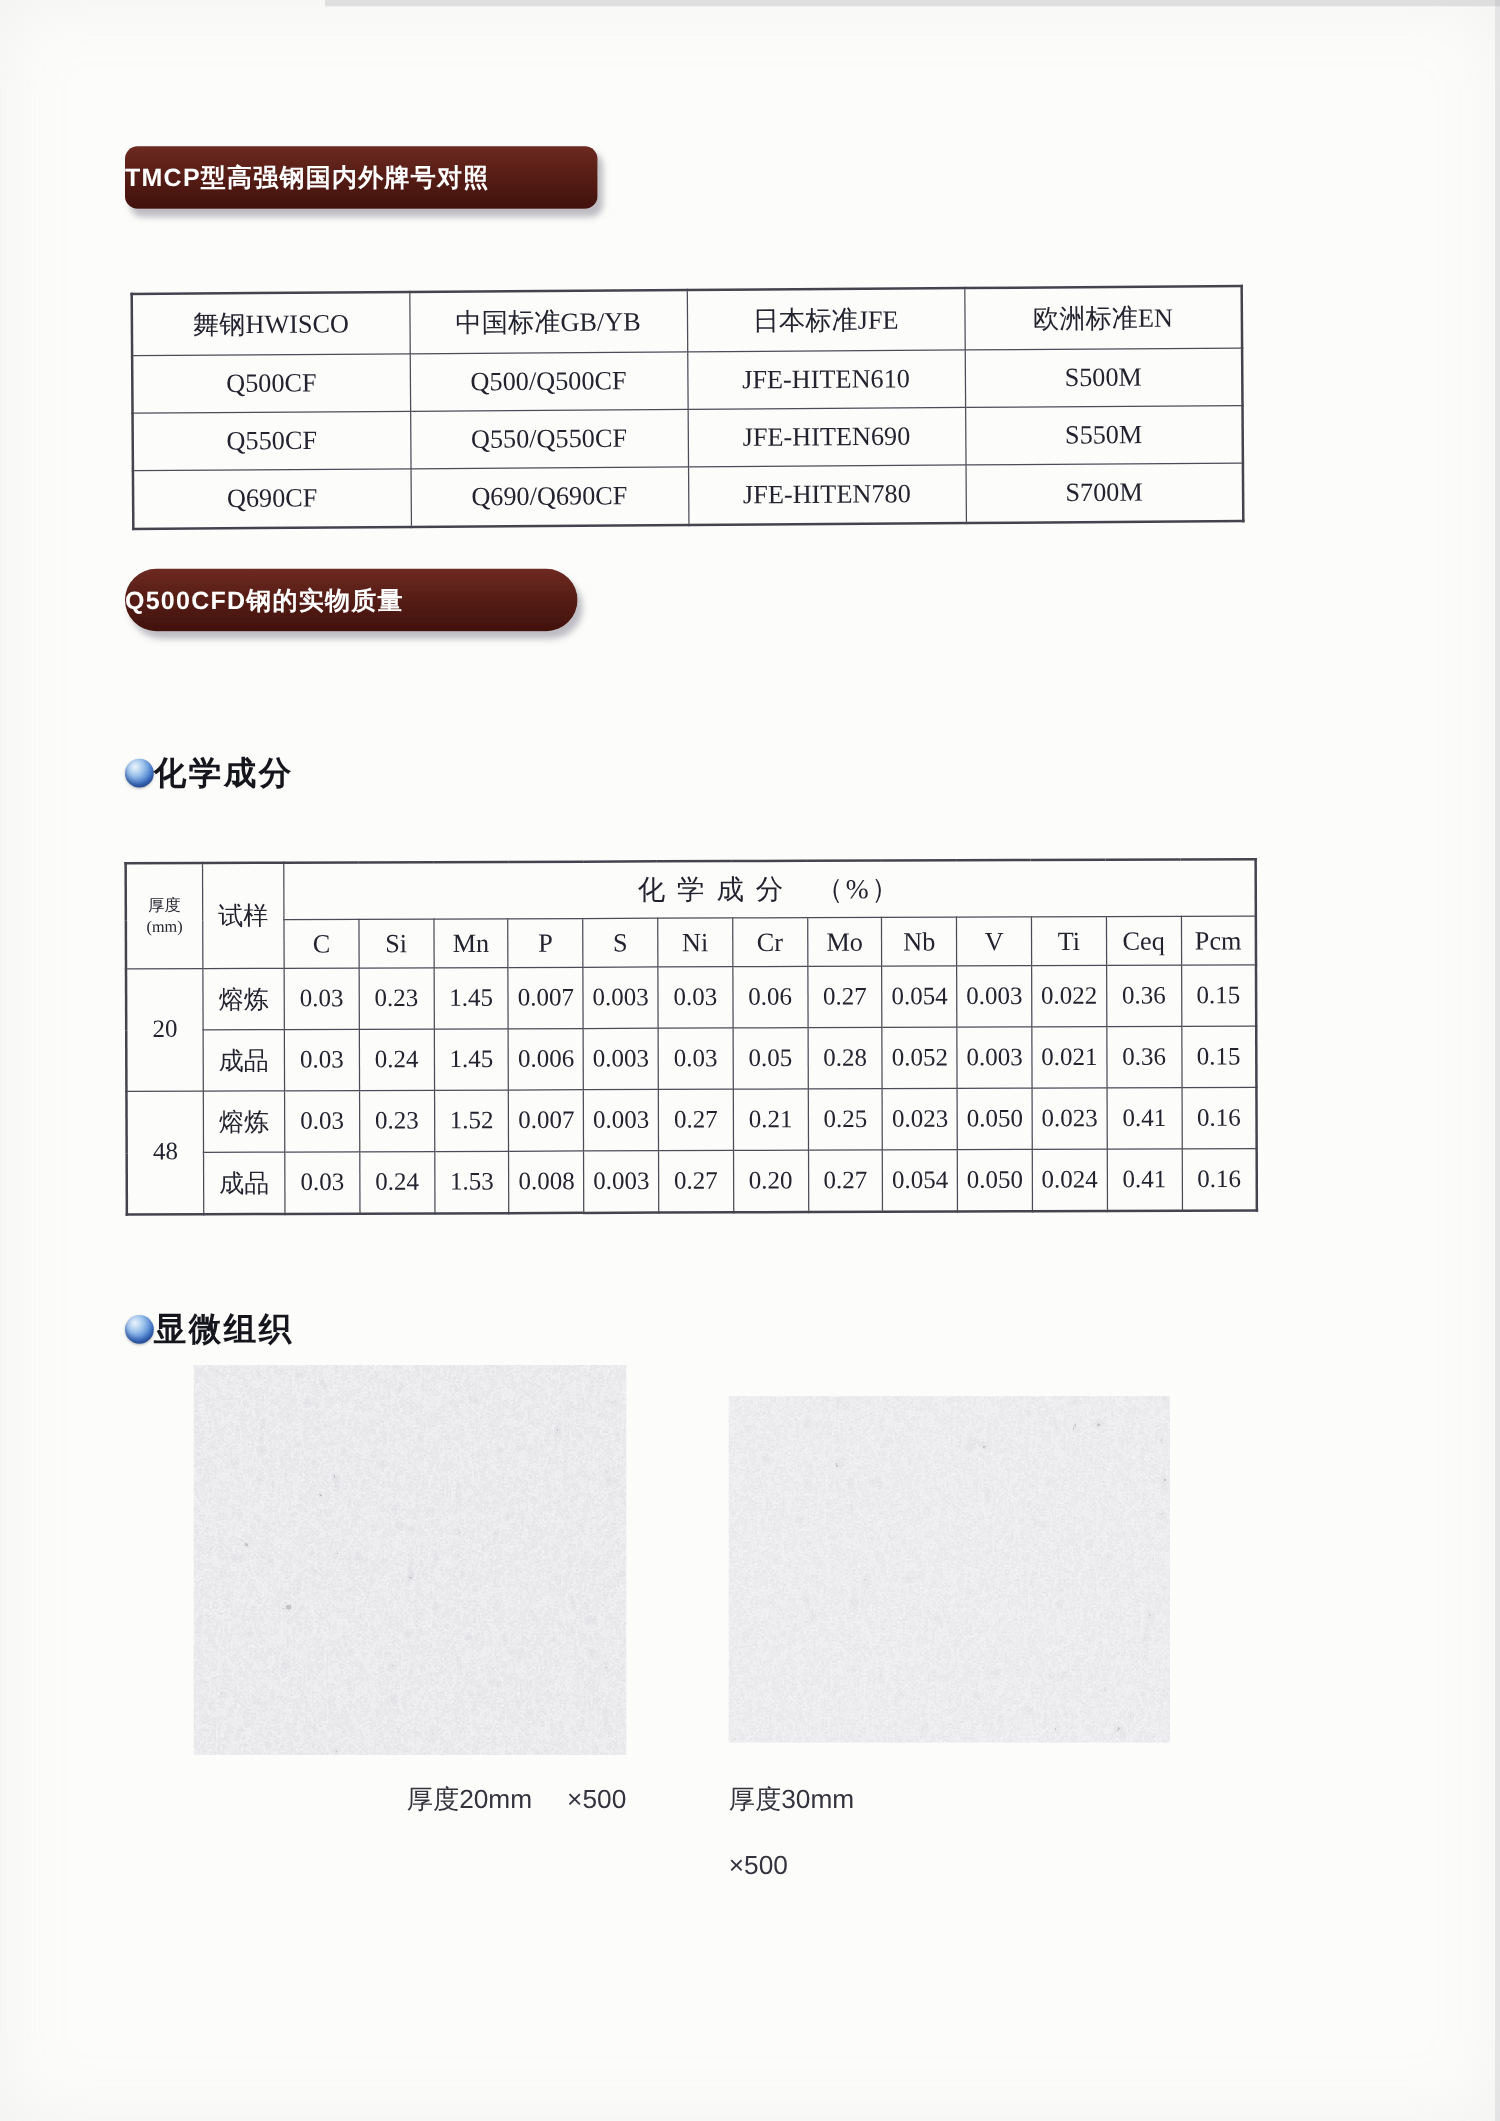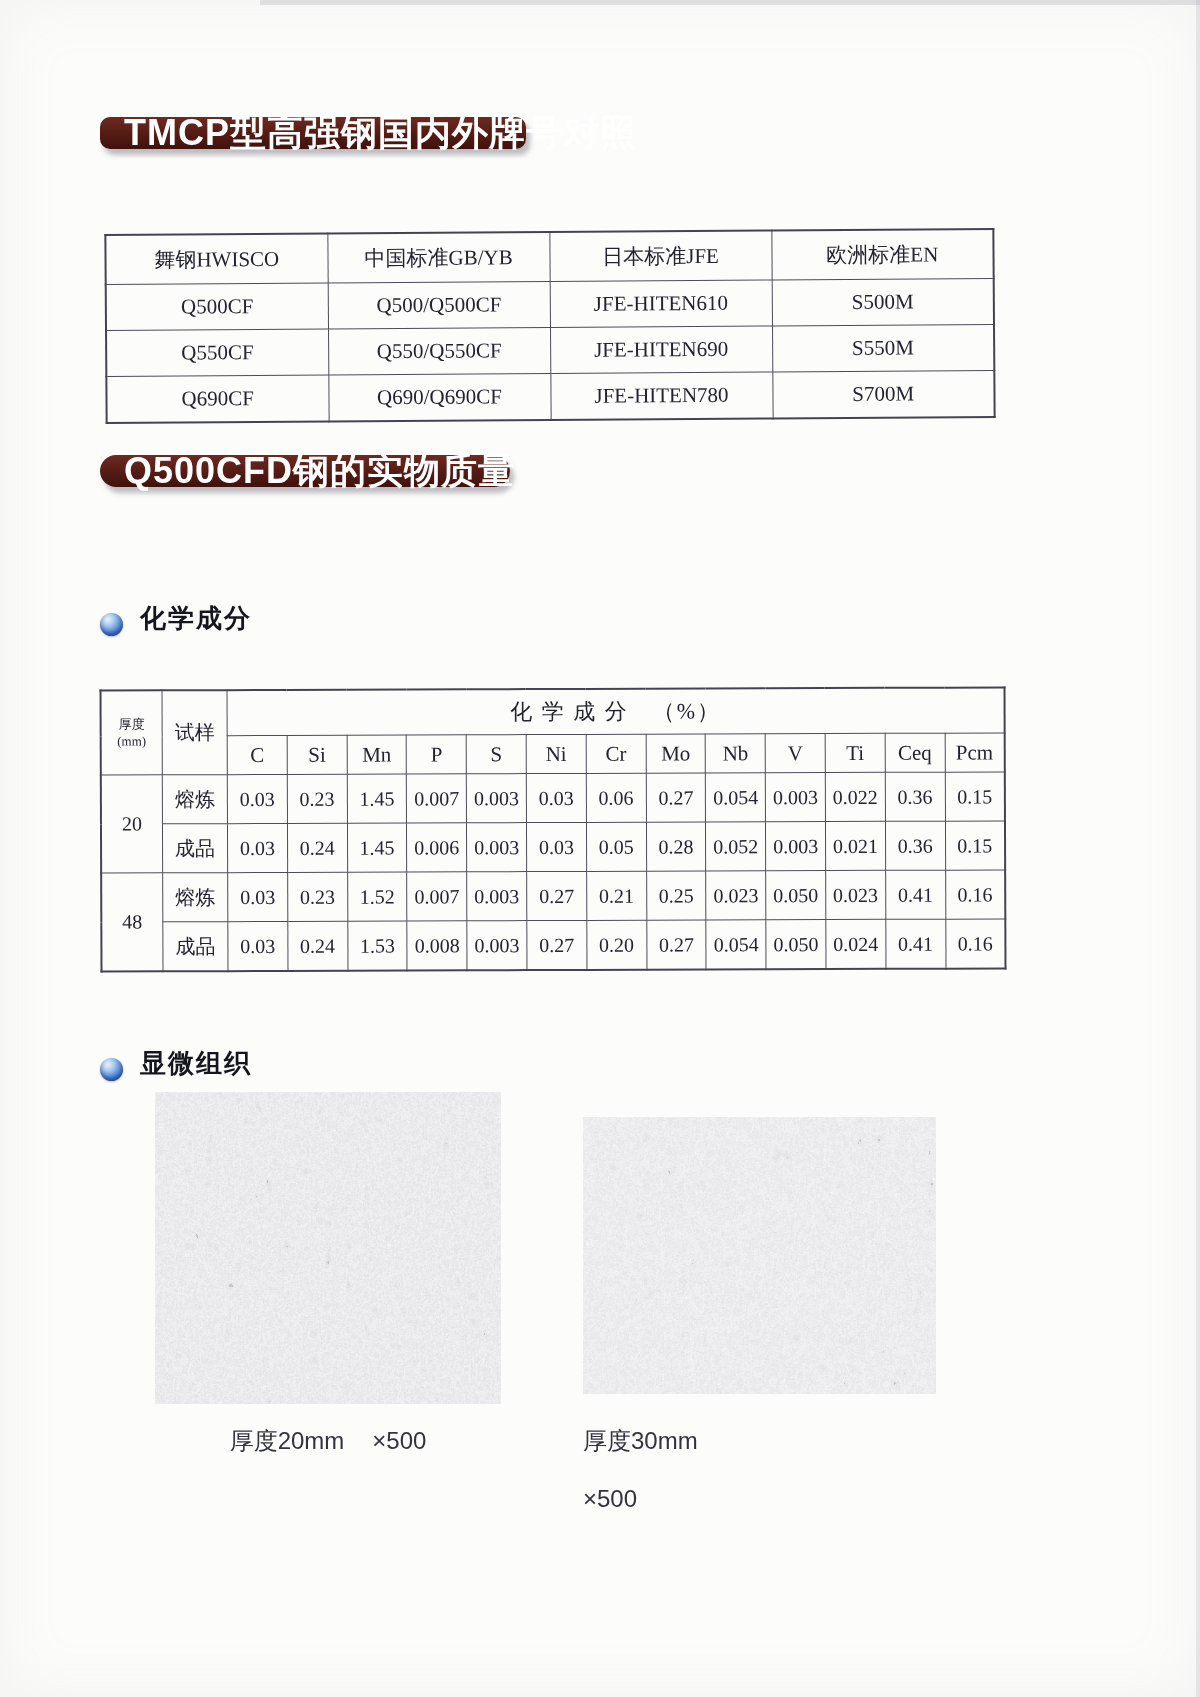"TMCP型高强钢国内外牌号对照" .banner { font-size: 36px -> 20px; height: 32px -> 50px; padding: 0 24px -> 0 0 }
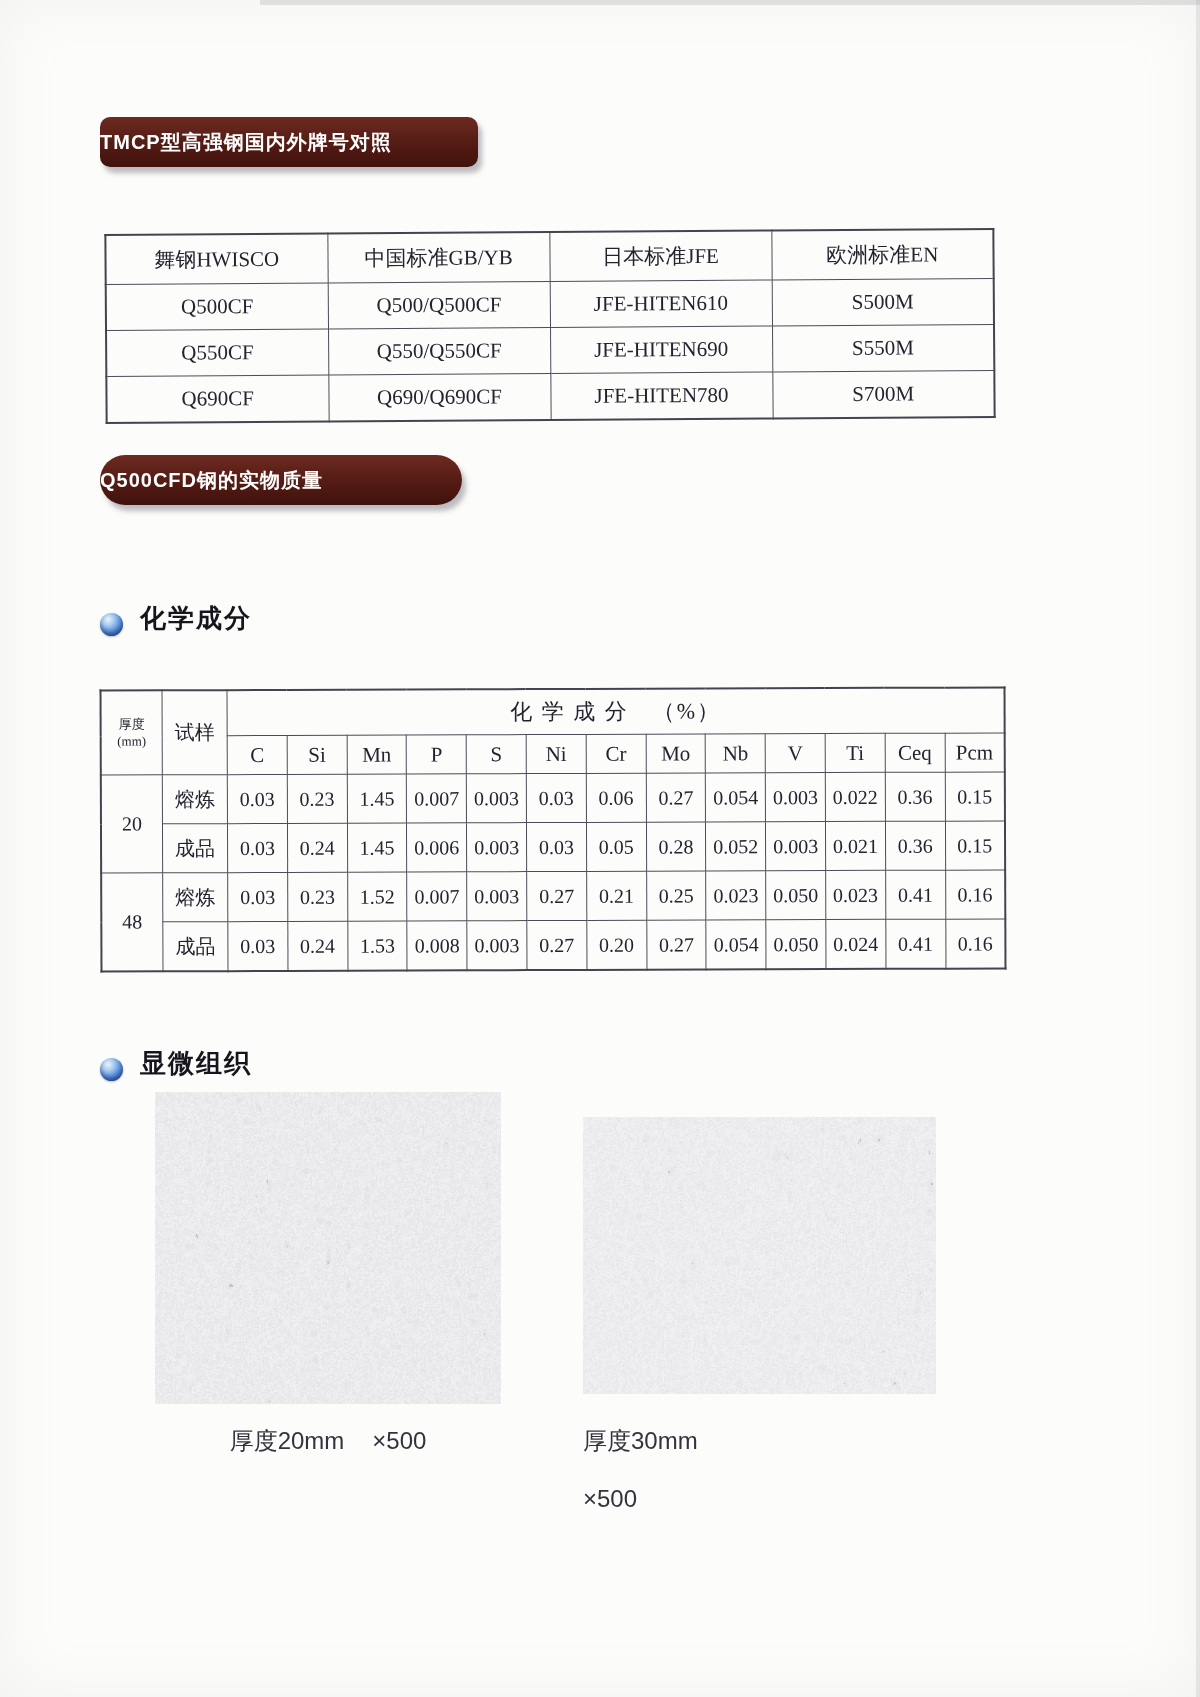"化学成分" .section-head { align-items: flex-end -> center; gap: 17px -> none }
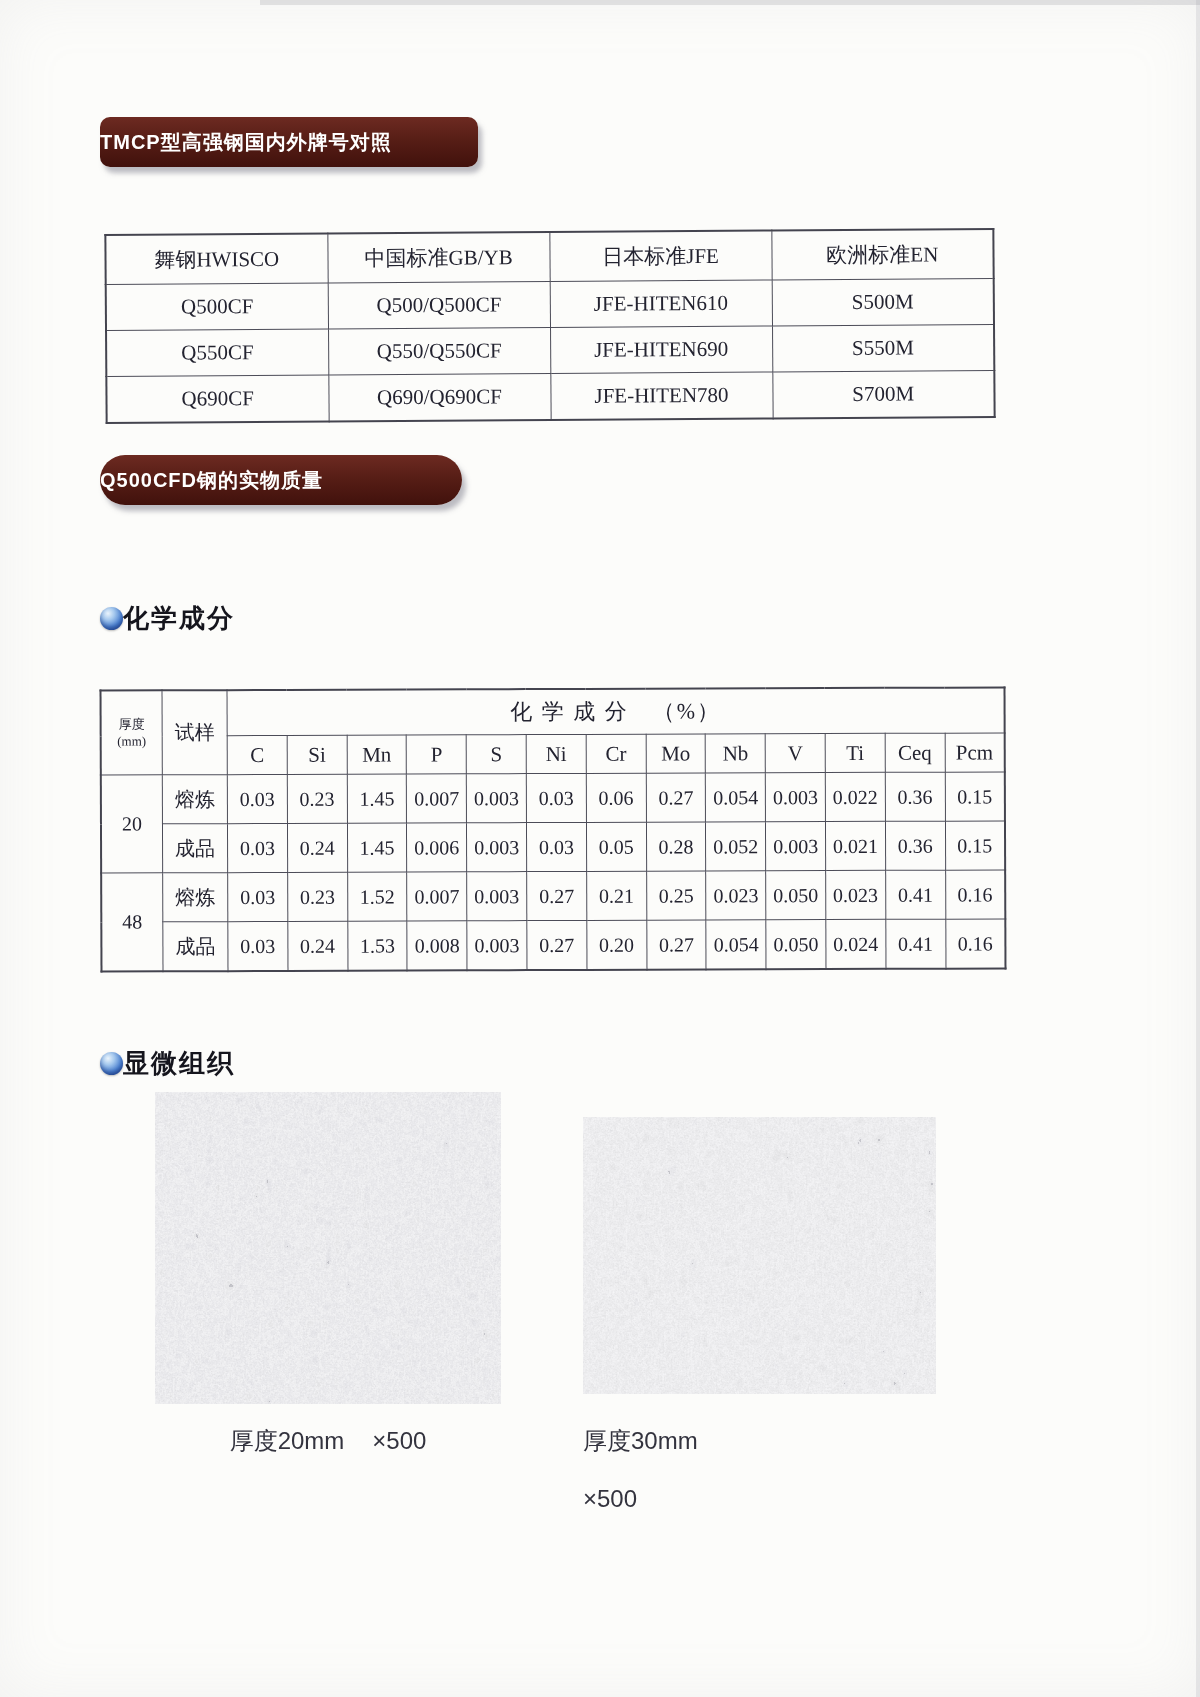"厚度20mm" .caption { font-size: 24px -> 21px; justify-content: center -> flex-end }
